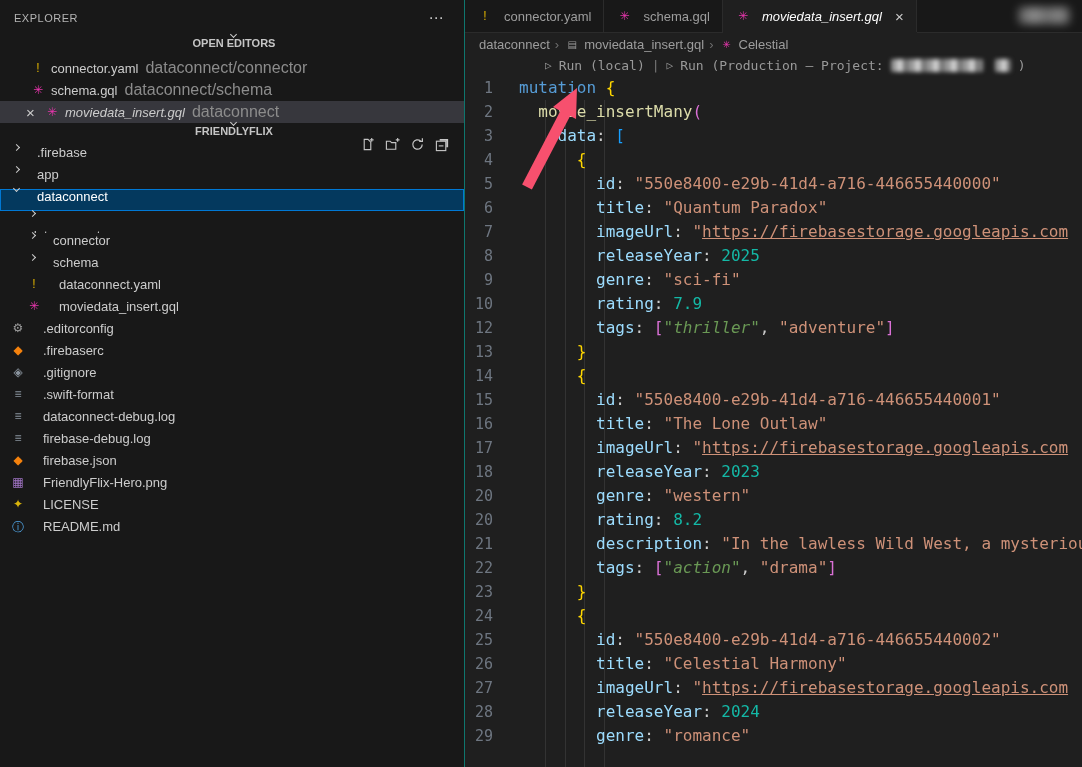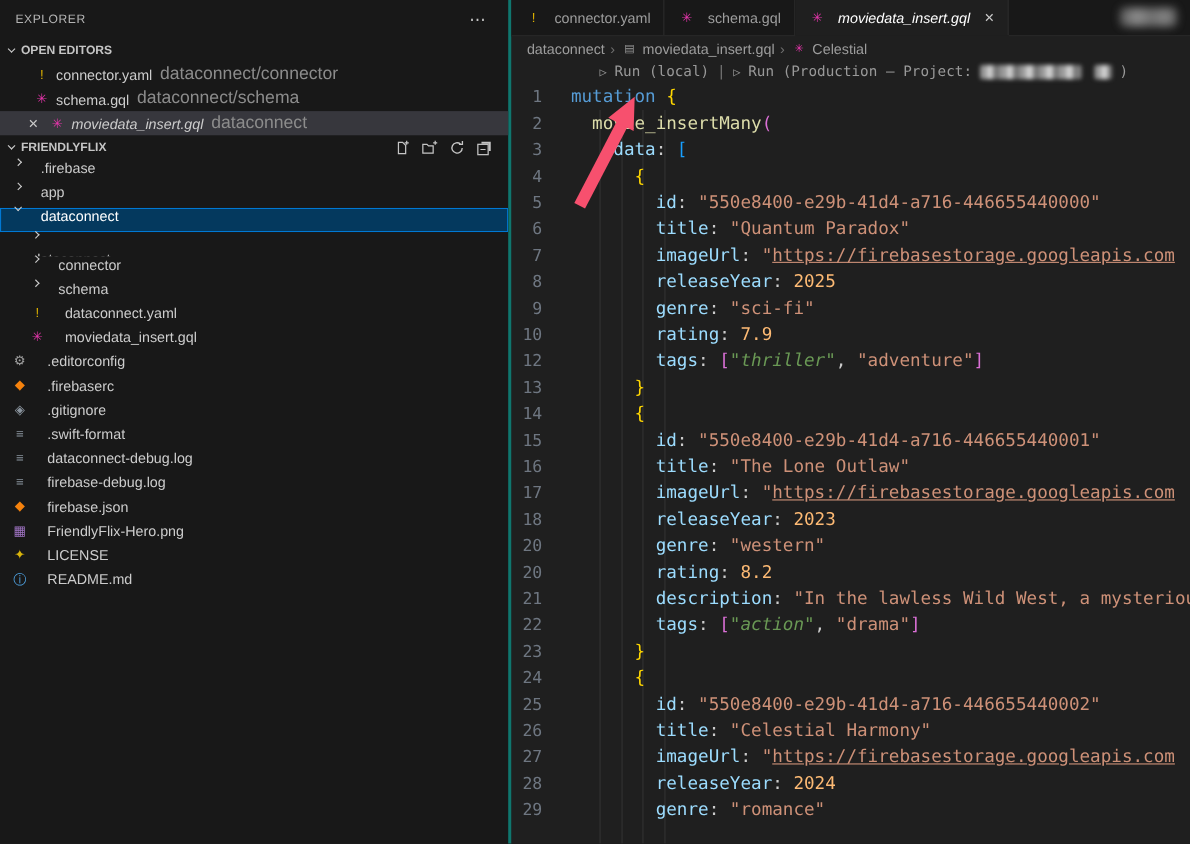"EXPLORER" .sidebar { border-right: 3px solid #0f766e -> 1px solid #0f766e }
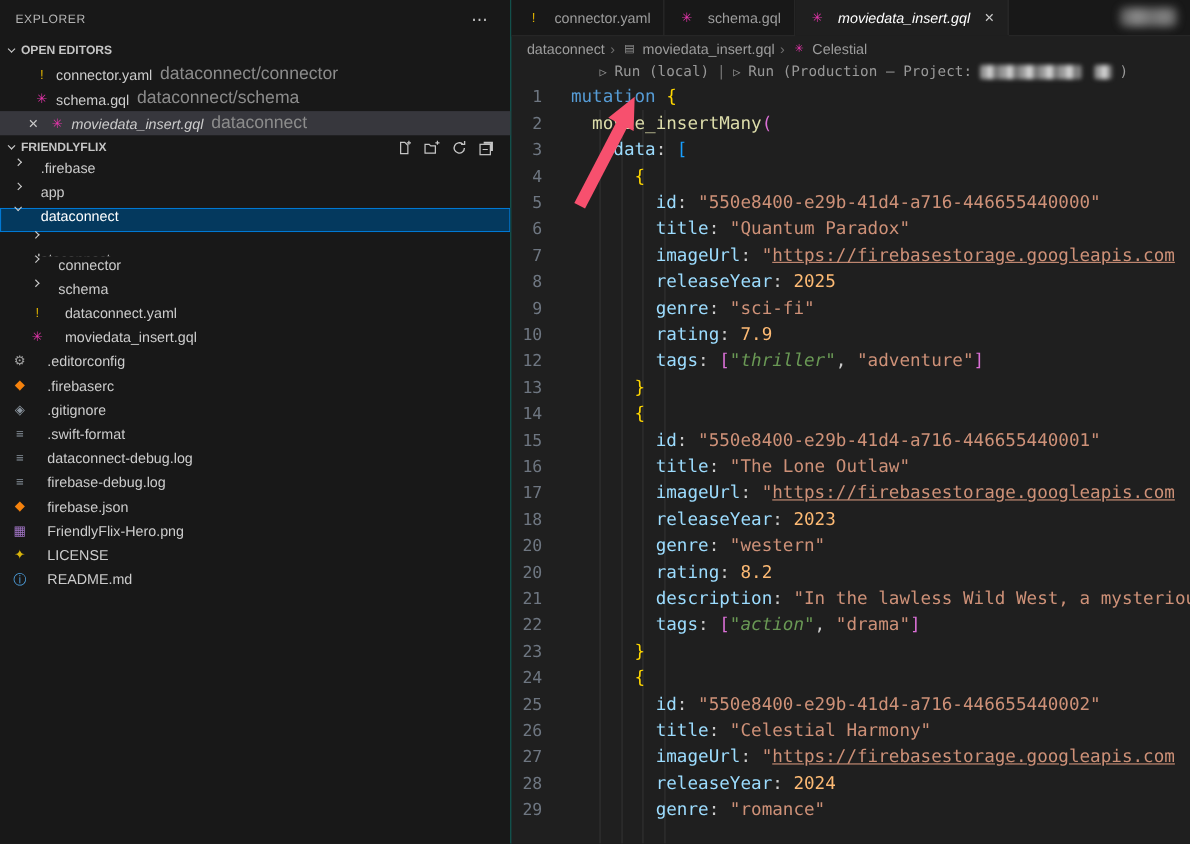"OPEN EDITORS" .section-header { flex-direction: none -> column }
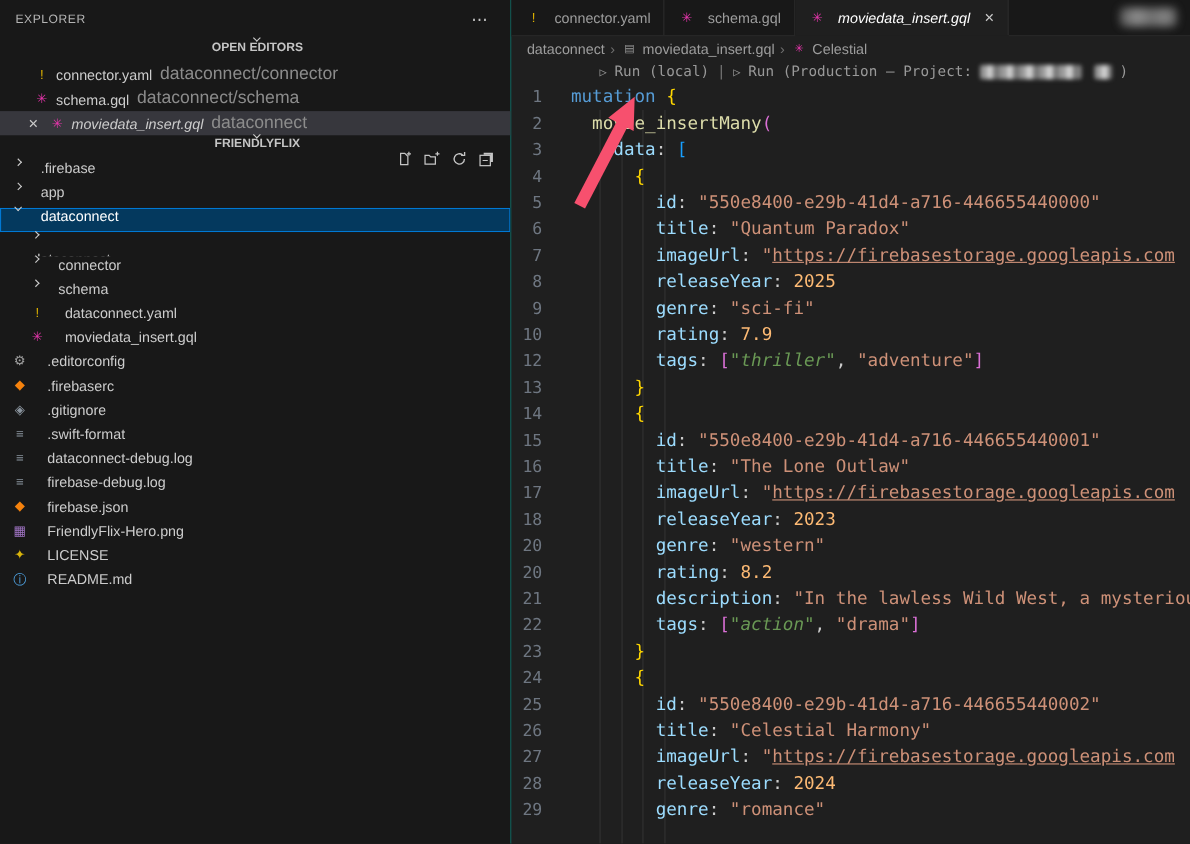"2025" .tk-nu { color: #fdba74 -> #14b8a6 }
